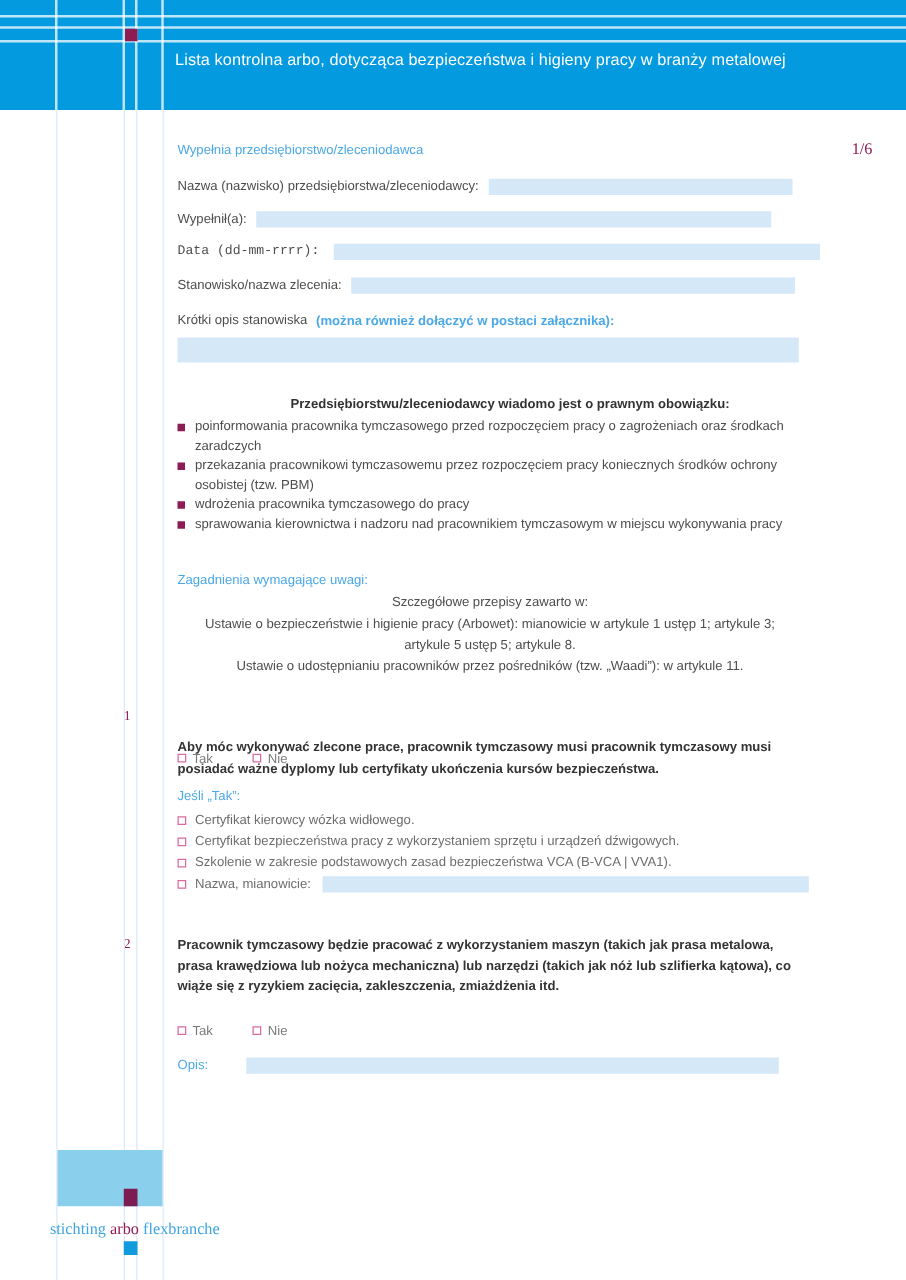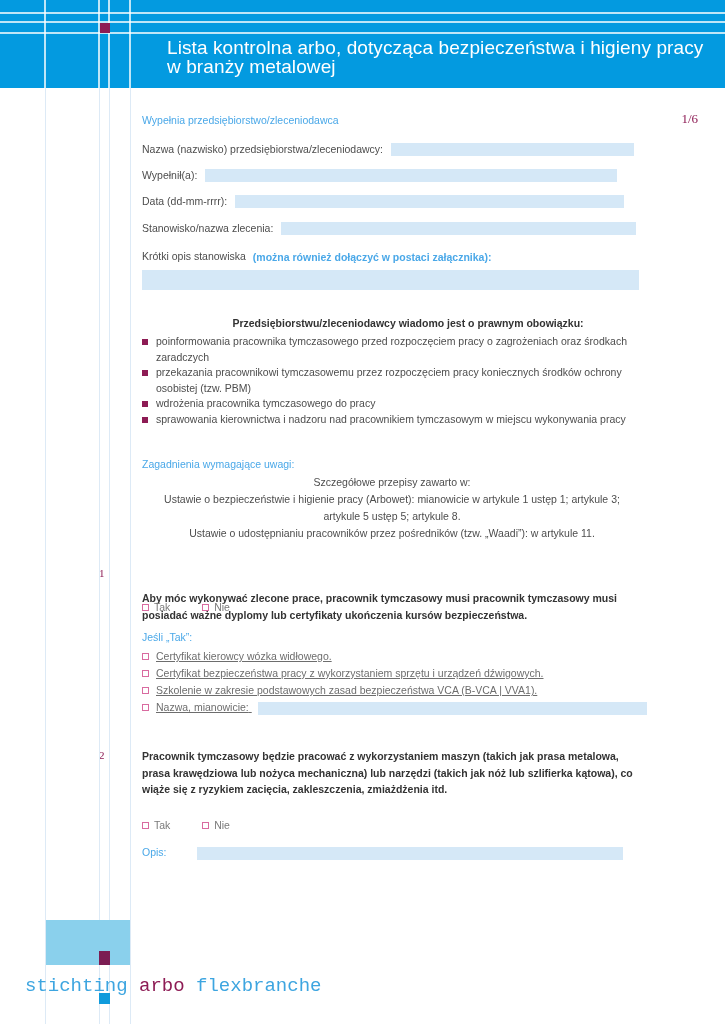"Lista kontrolna arbo, dotycząca" .header-title { font-size: 19px -> 13px; margin-left: 27px -> none }
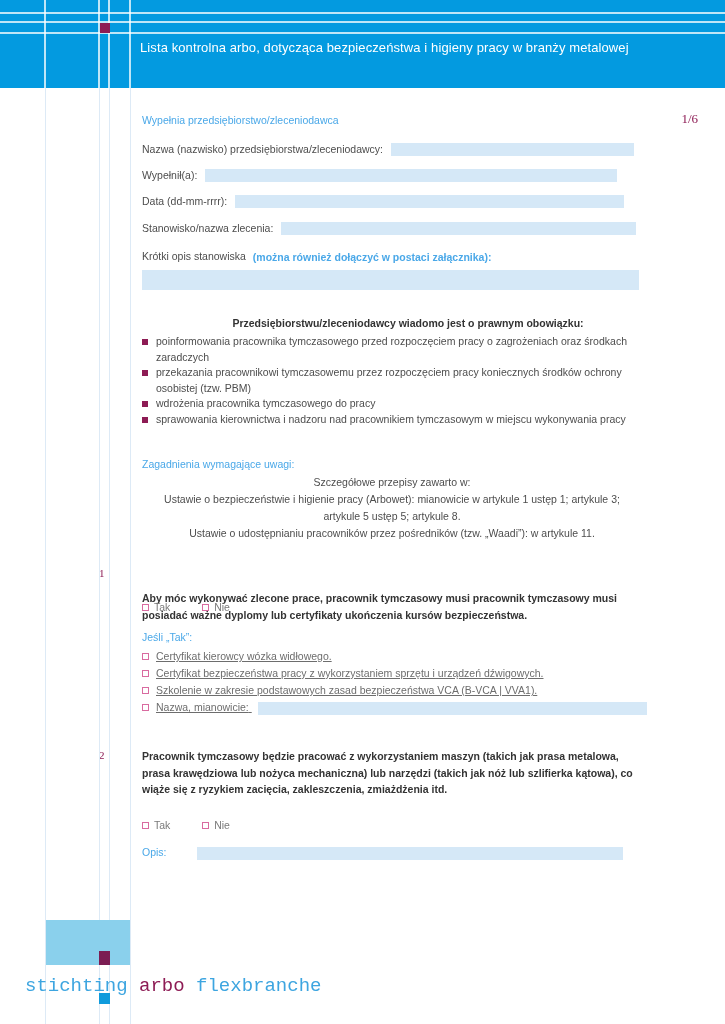"Data (dd-mm-rrrr):" div.formrow { font-family: none -> Liberation Mono, monospace }
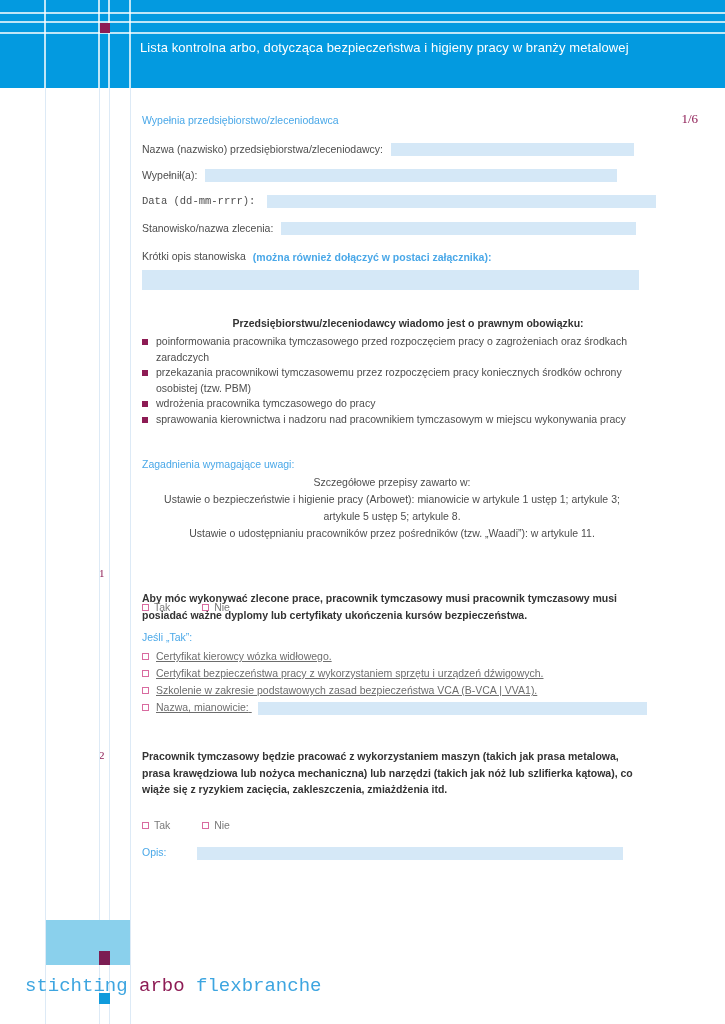"Certyfikat kierowcy wózka widłowego." .sub-item { text-decoration: underline -> none }
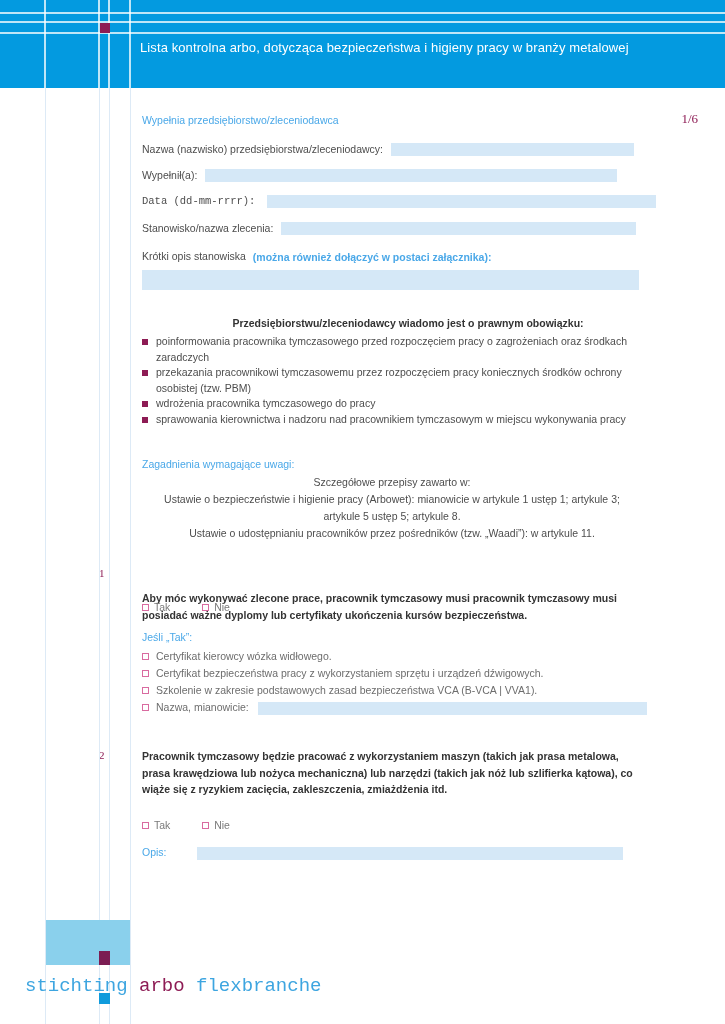"stichting arbo flexbranche" .logo-text { font-family: Liberation Mono, monospace -> Liberation Serif, serif; font-size: 19px -> 13px; left: 25px -> 40px }
